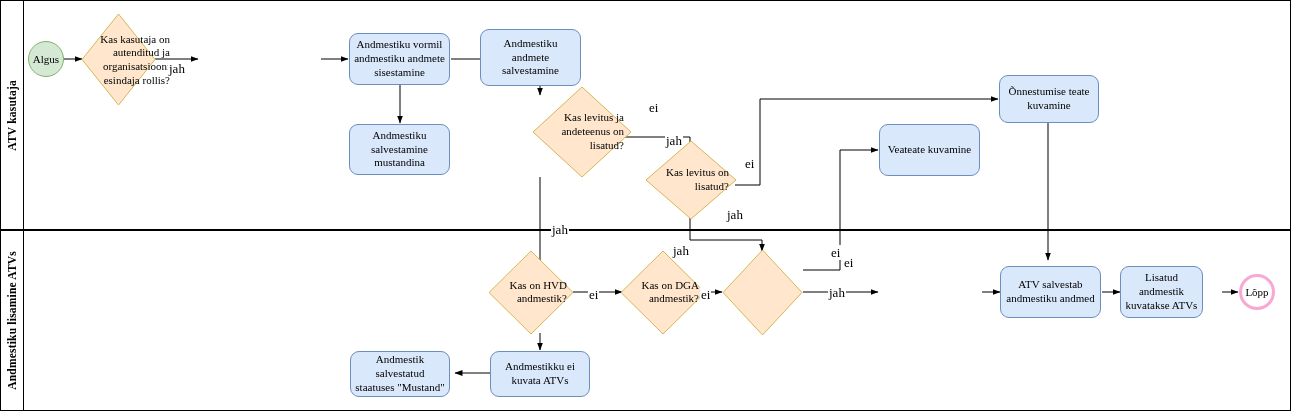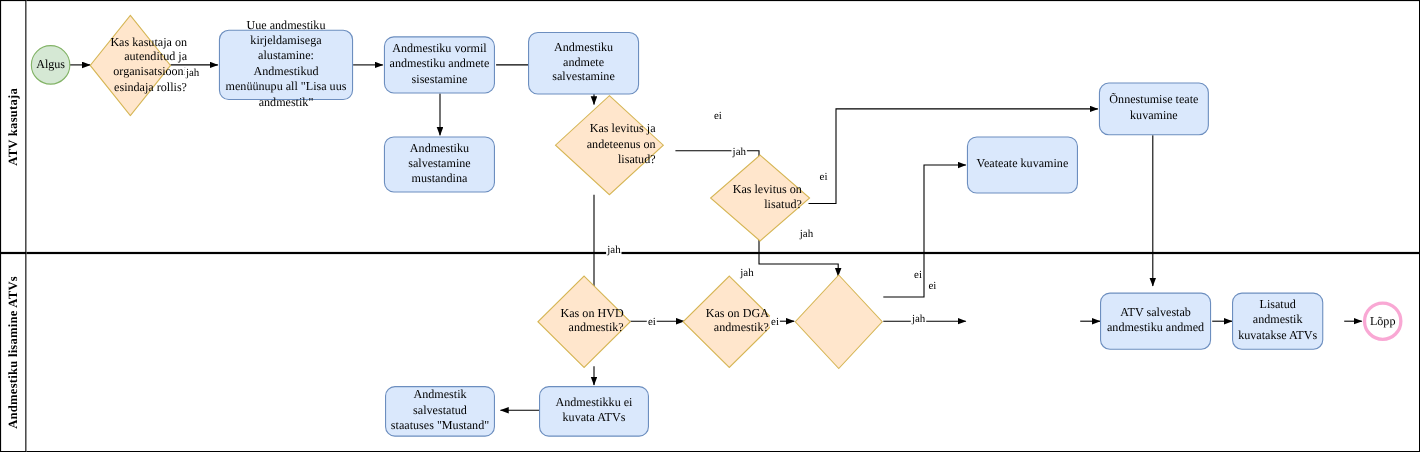"Uue andmestiku kirjeldamisega" div.node { html: <div> <span>Uue andmestiku kirjeldamisega alustamine: Andmestikud menüünupu all "Lisa uus andmestik"</span> </div> -> none }
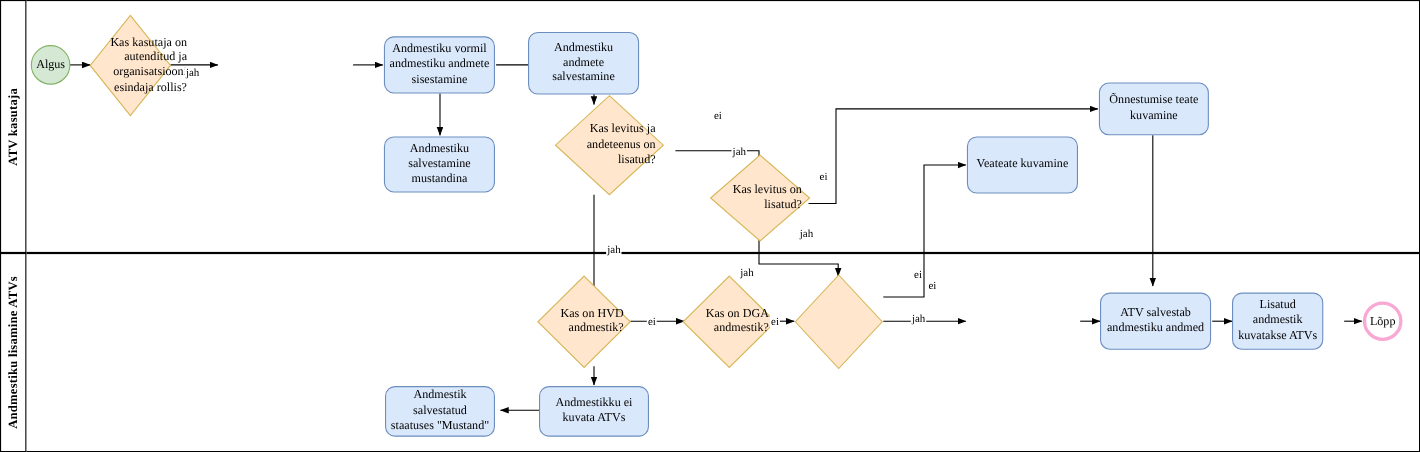"jah" .edge-label { font-size: 10px -> 13px }
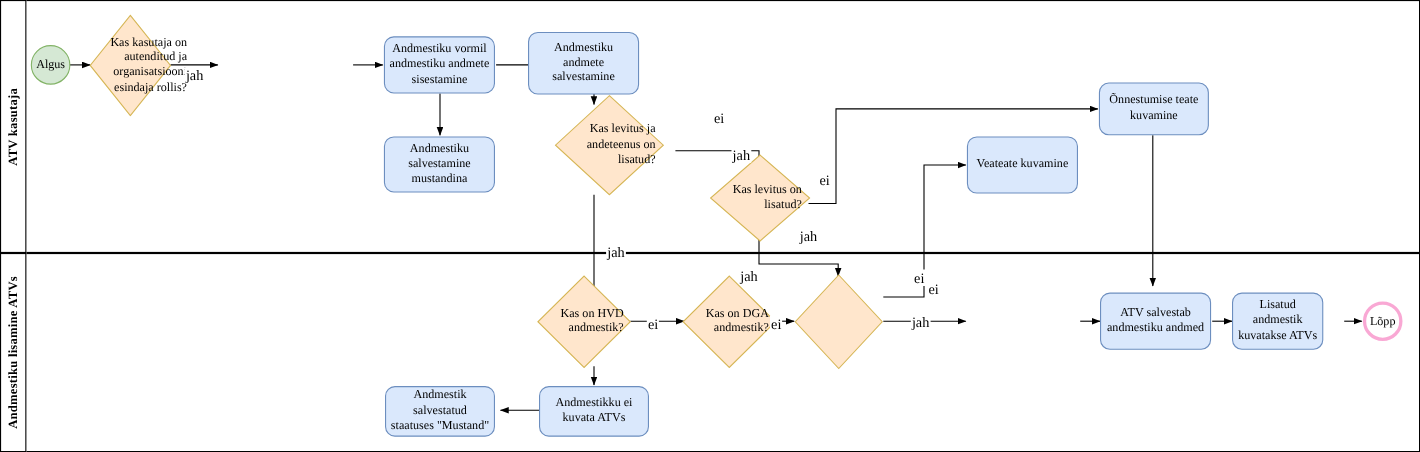"Kas levitus ja andeteenus on" div.decision-wrap { left: 504px -> 532px }
